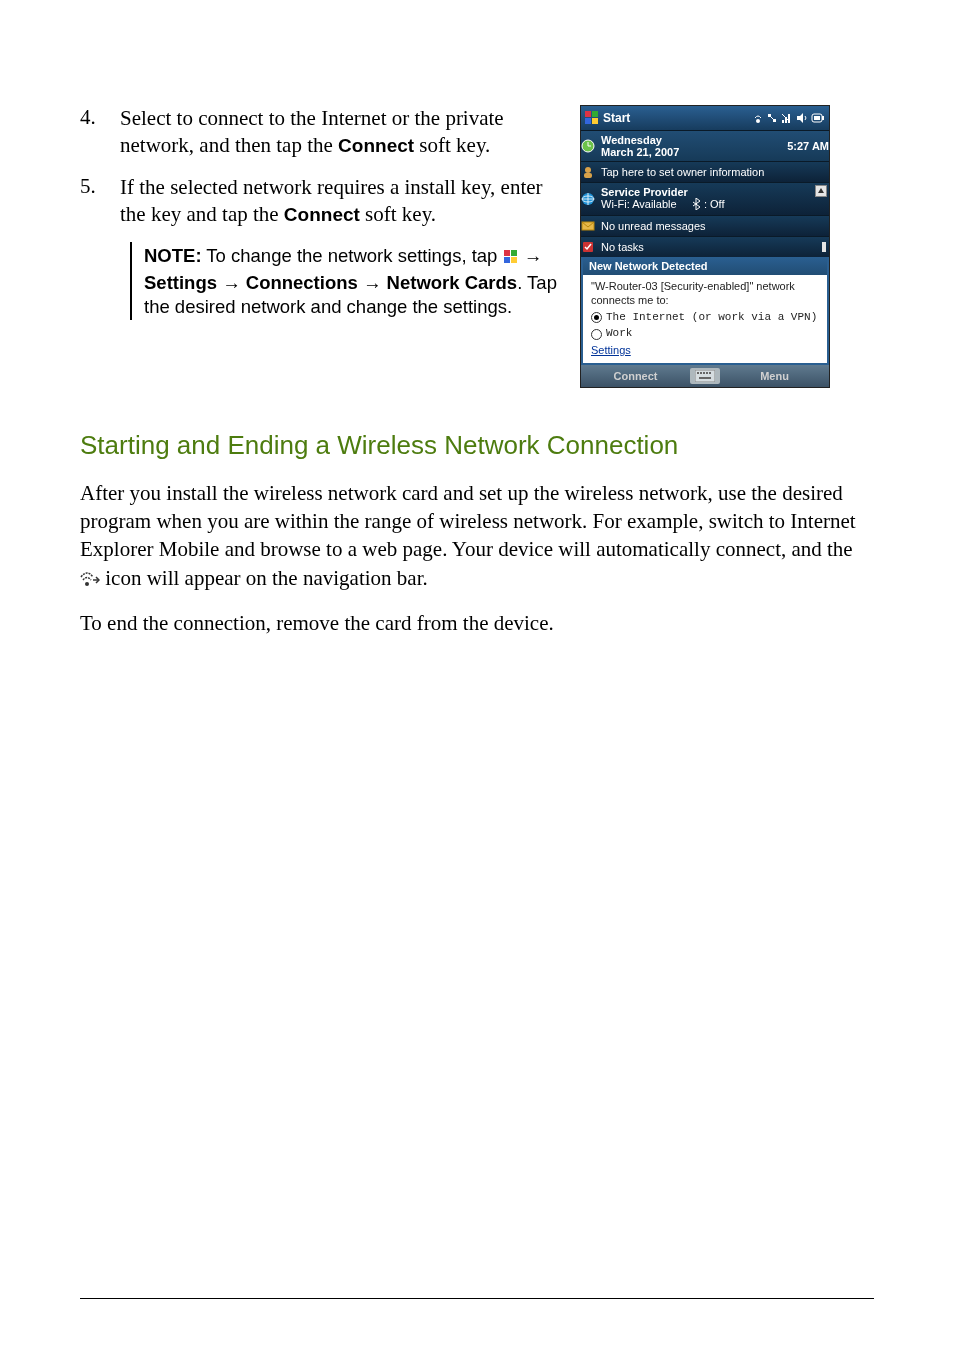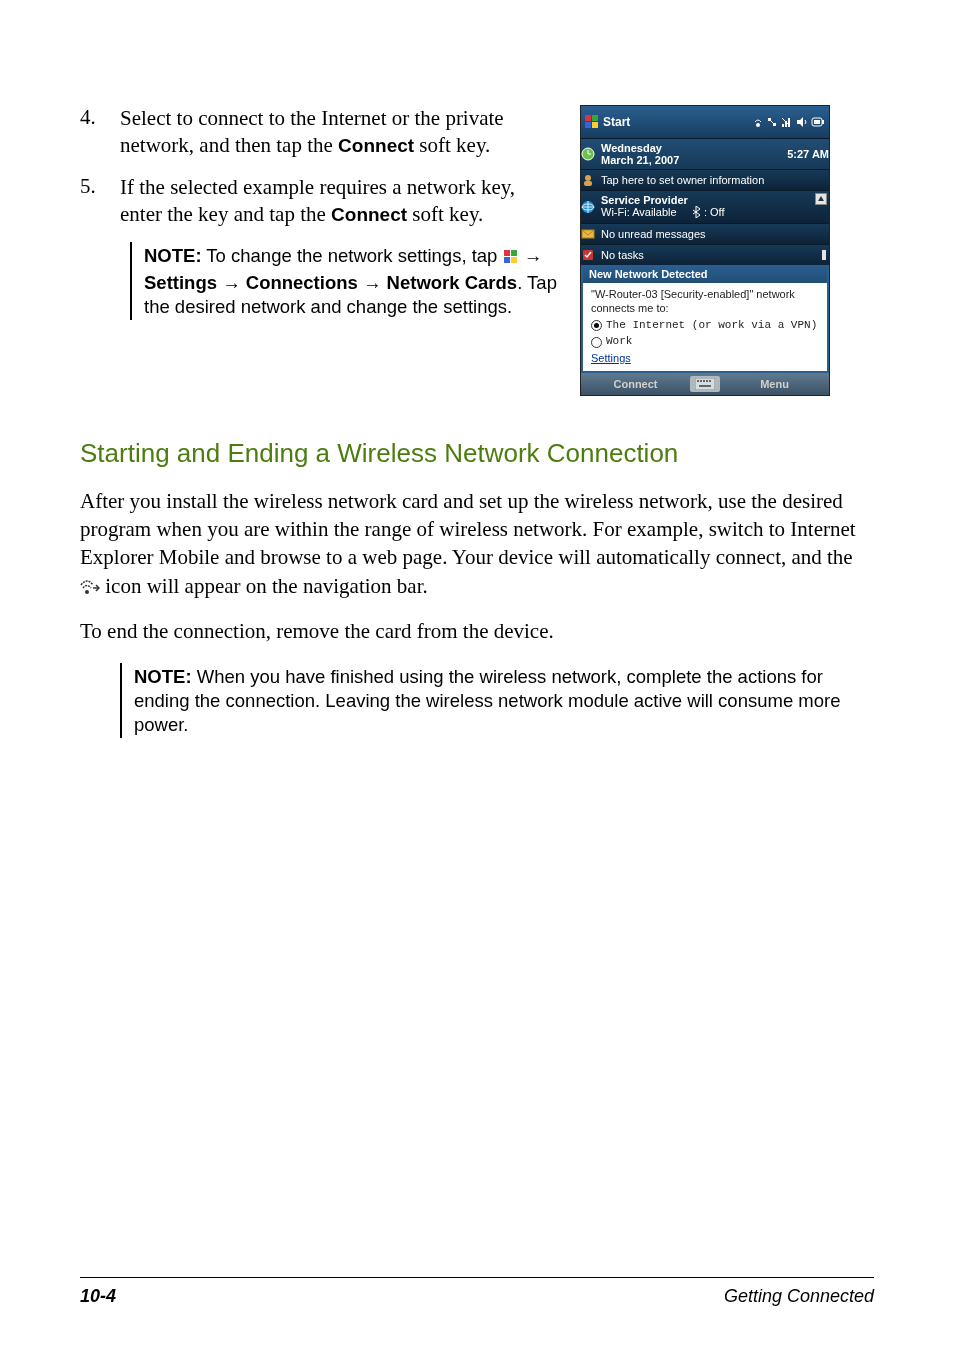"Start" .dev-start { height: 32px -> 24px }
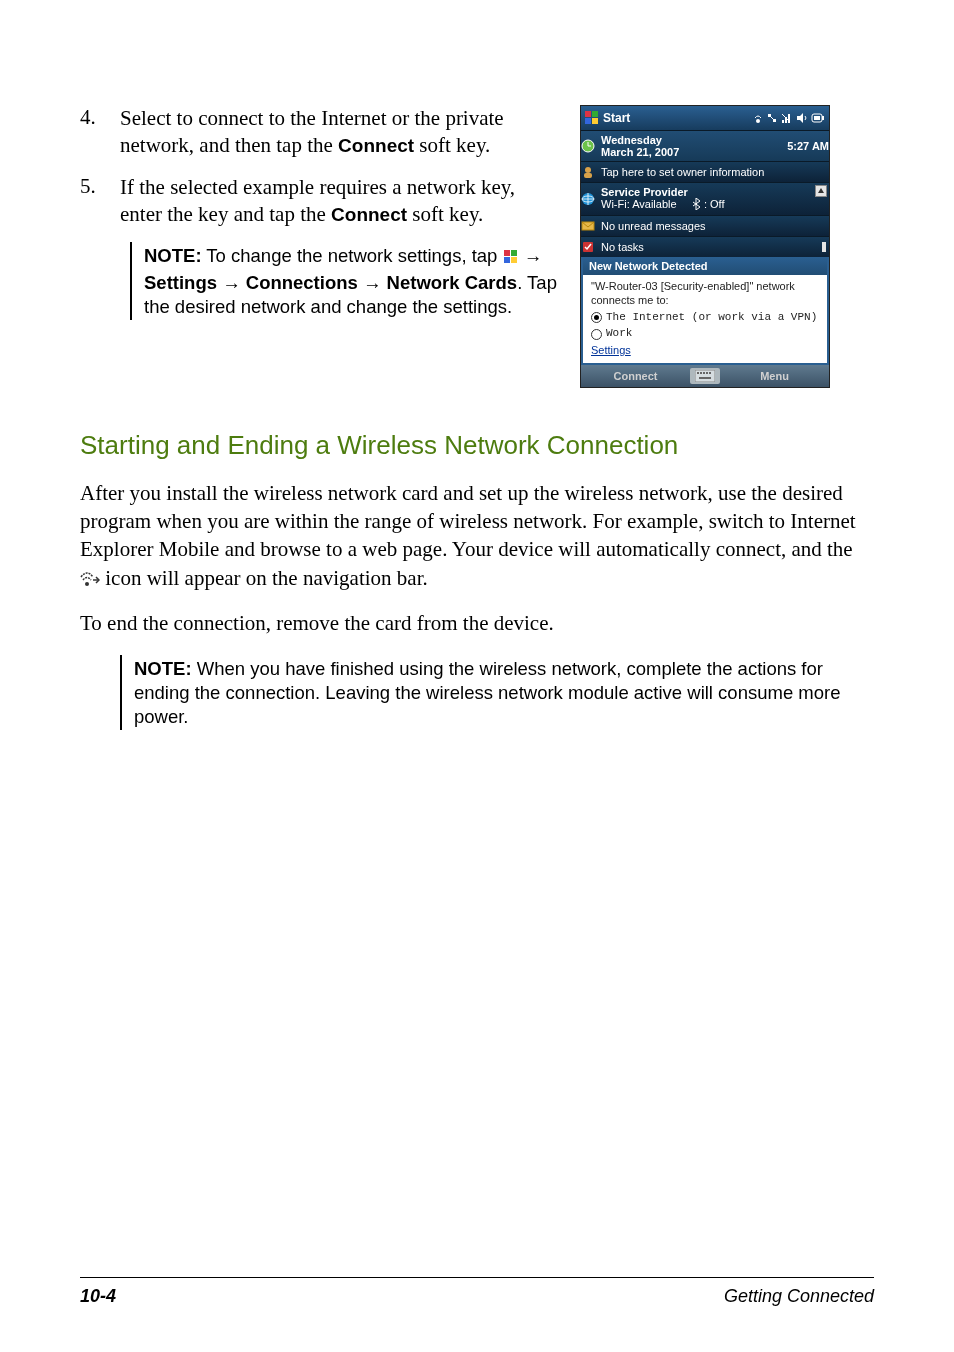"If the selected example requires" span { text: example requires a network -> network requires a install }
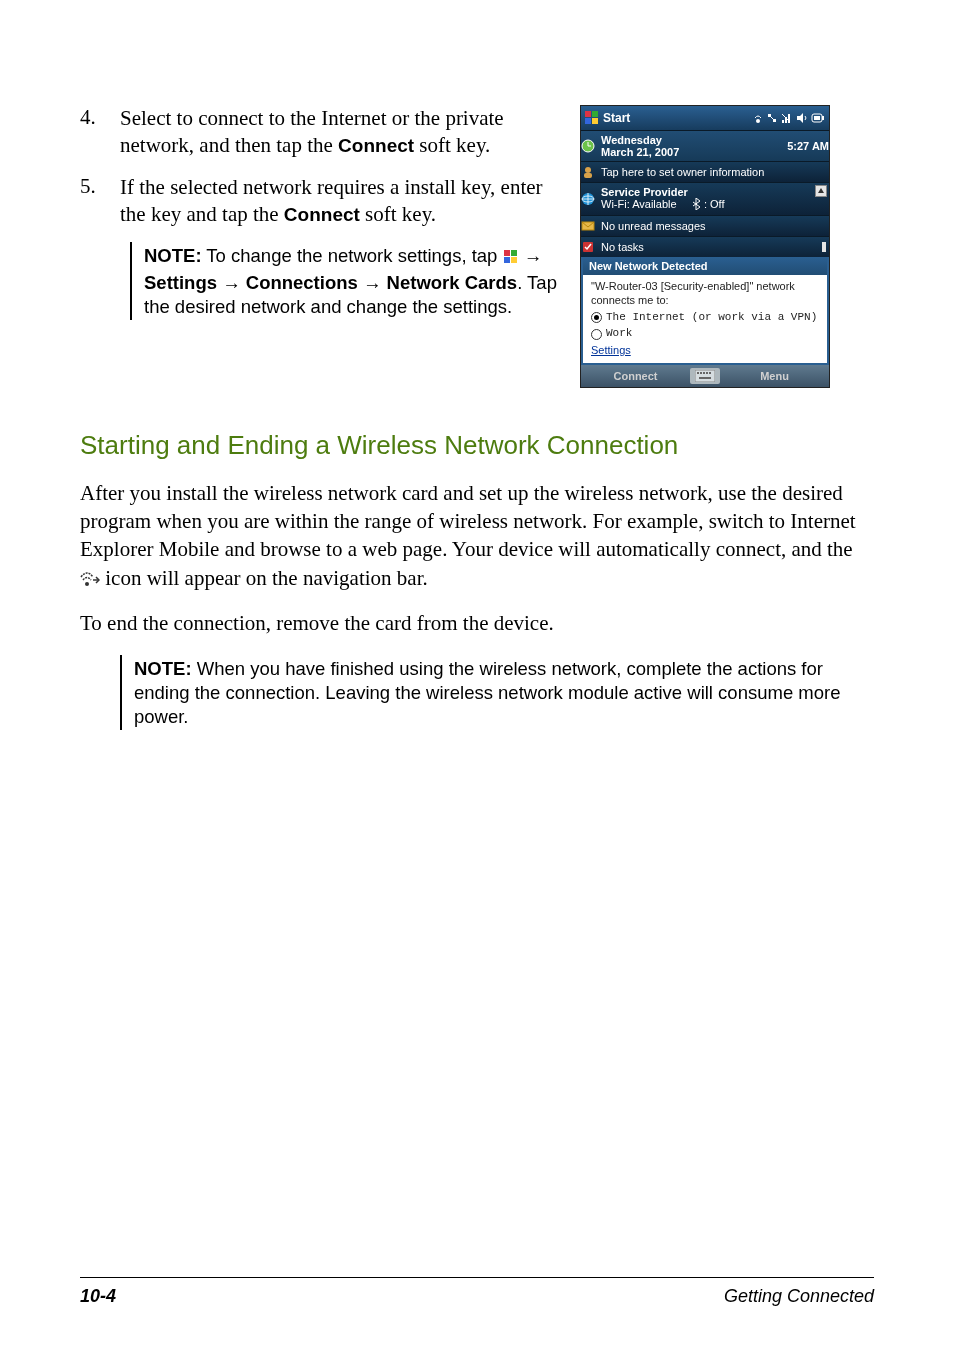"NOTE: When you have finished" div.note-full { html: <div> <div> <span>NOTE:</span><span> When you have finished using the wireless network, complete the actions for ending the connection. Leaving the wireless network module active will consume more power.</span> </div> </div> -> none }
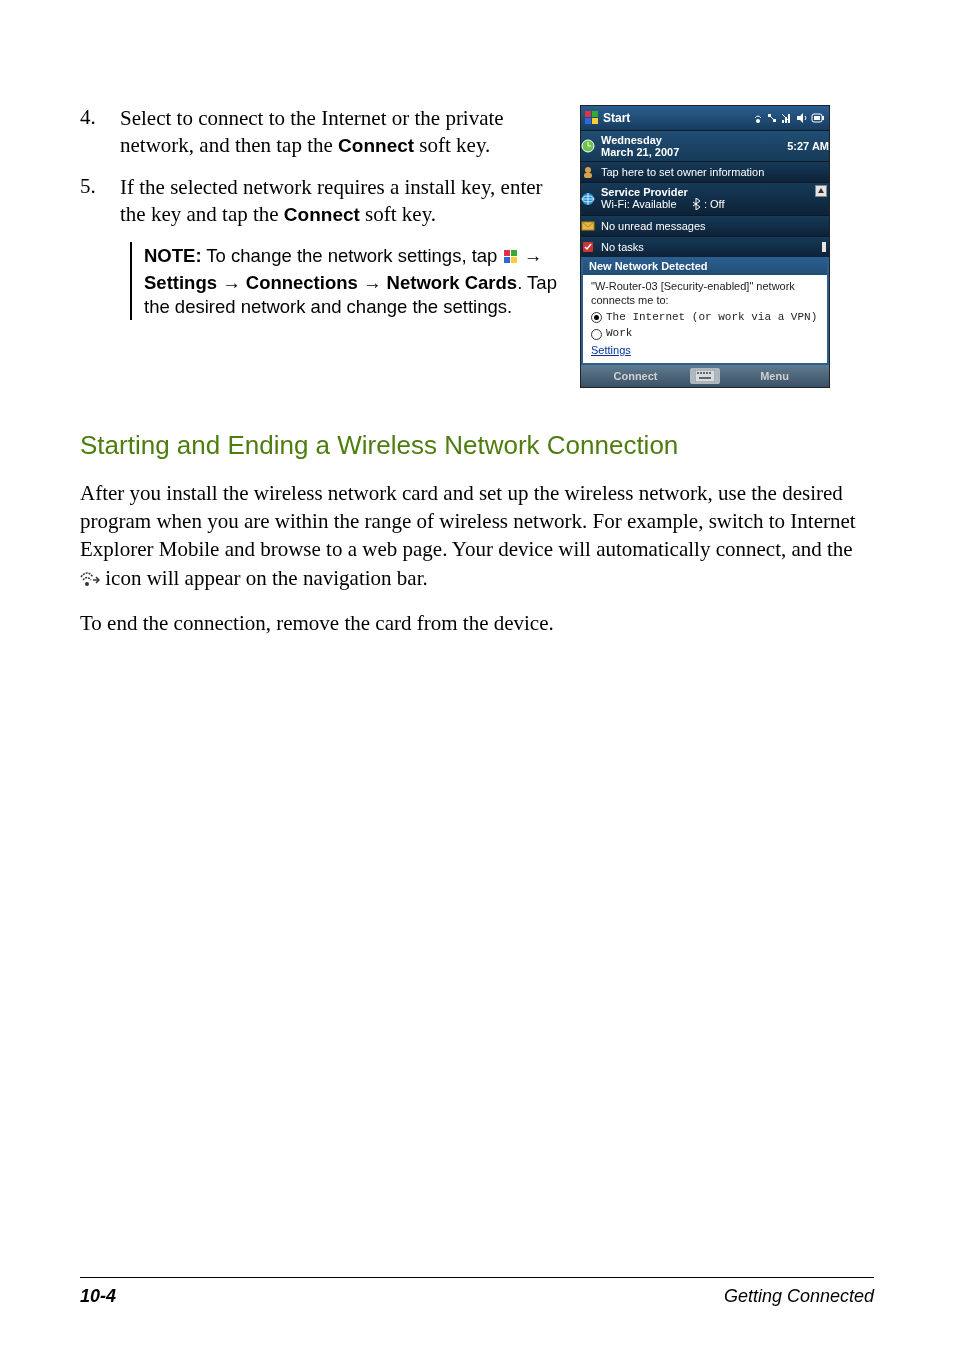"10-4" div.footer-row { html: <div> <span>10-4</span> <span>Getting Connected</span> </div> -> none }
